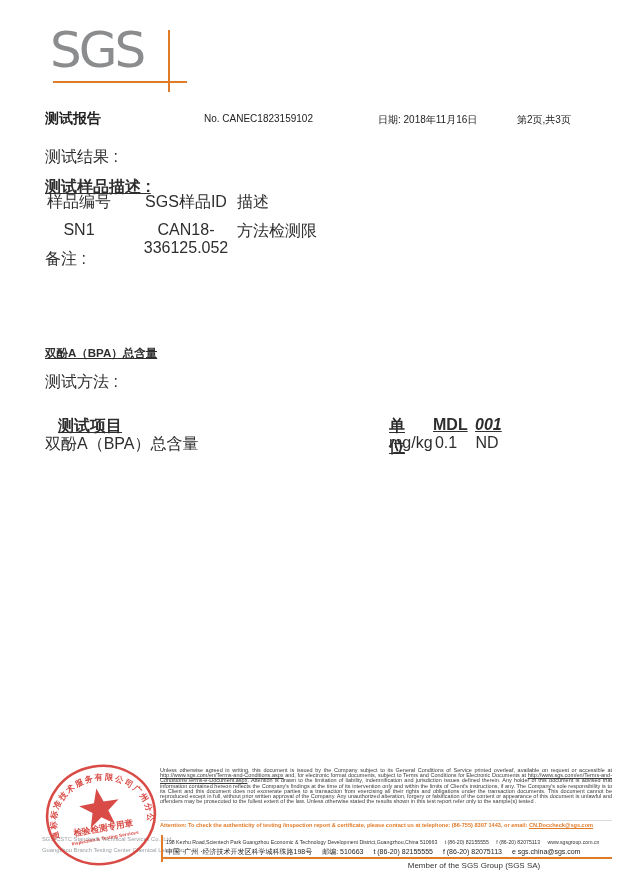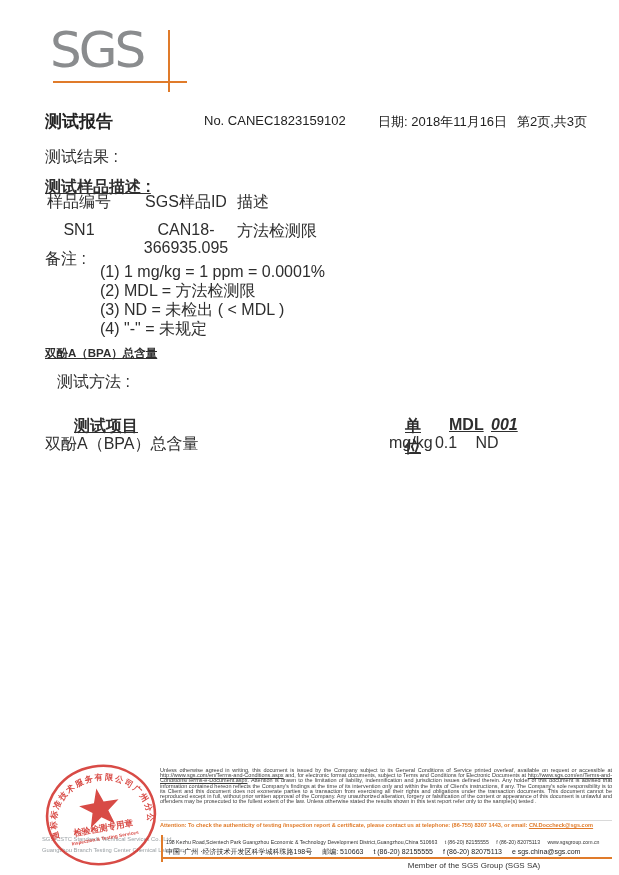"测试报告" .doc-title { font-size: 17px -> 14px }
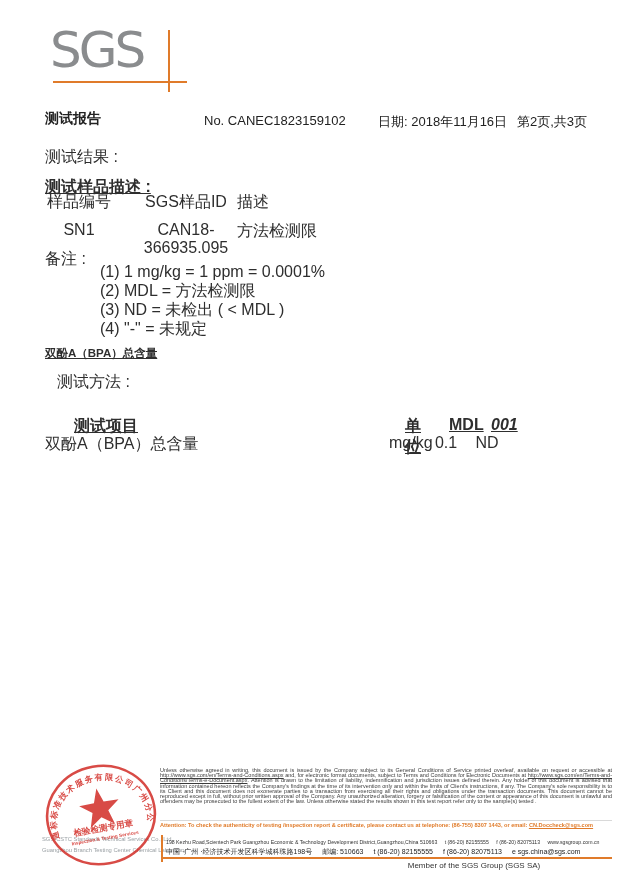"No. CANEC1823159102" .hinfo { font-size: 13px -> 10px }
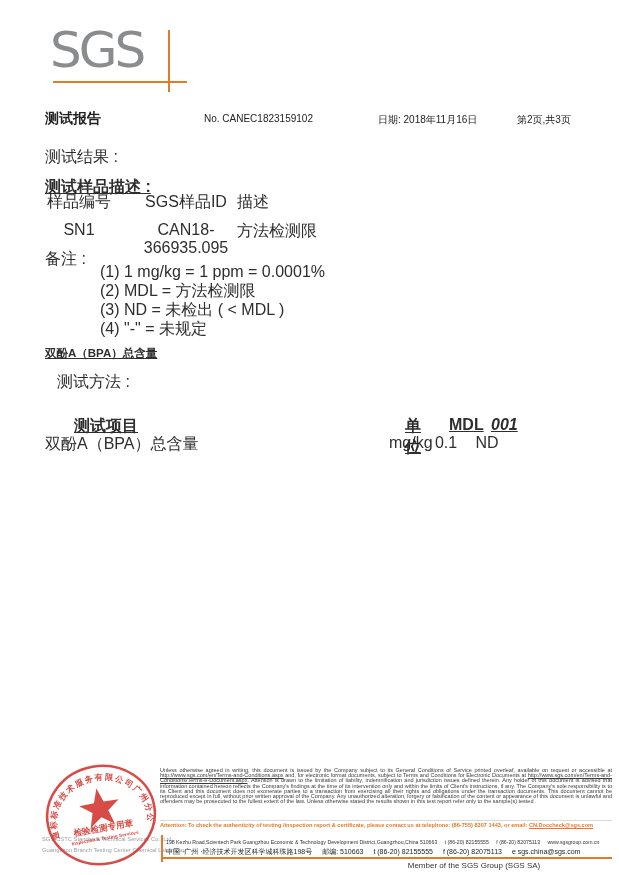"CAN18-366935.095" div.abs { text: CAN18-366935.095 -> CAN18-336125.052 }
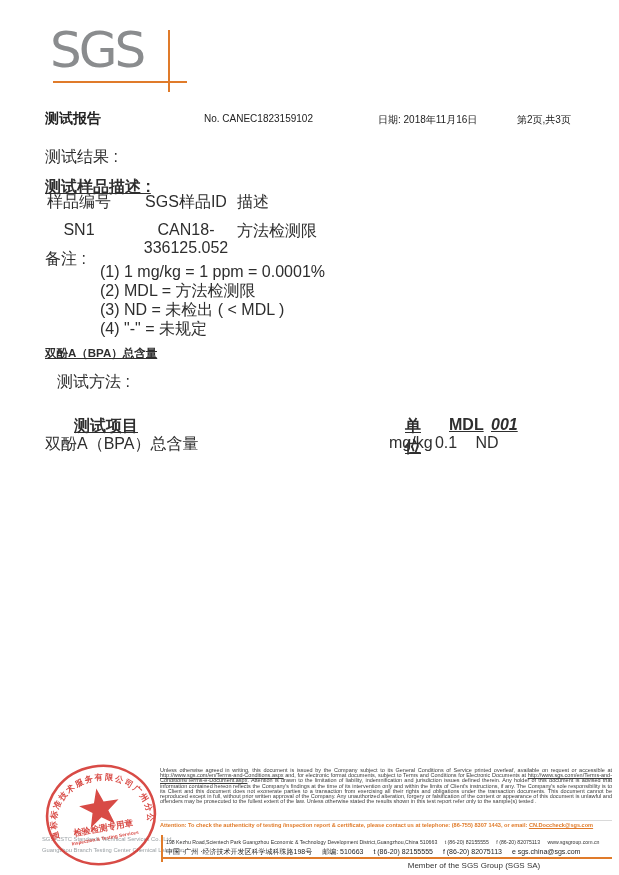"(1) 1 mg/kg = 1" div.abs { html: <div> <div>(1) 1 mg/kg = 1 ppm = 0.0001%</div> <div>(2) MDL = 方法检测限</div> <div>(3) ND = 未检出 ( &lt; MDL )</div> <div>(4) "-" = 未规定</div> </div> -> none }
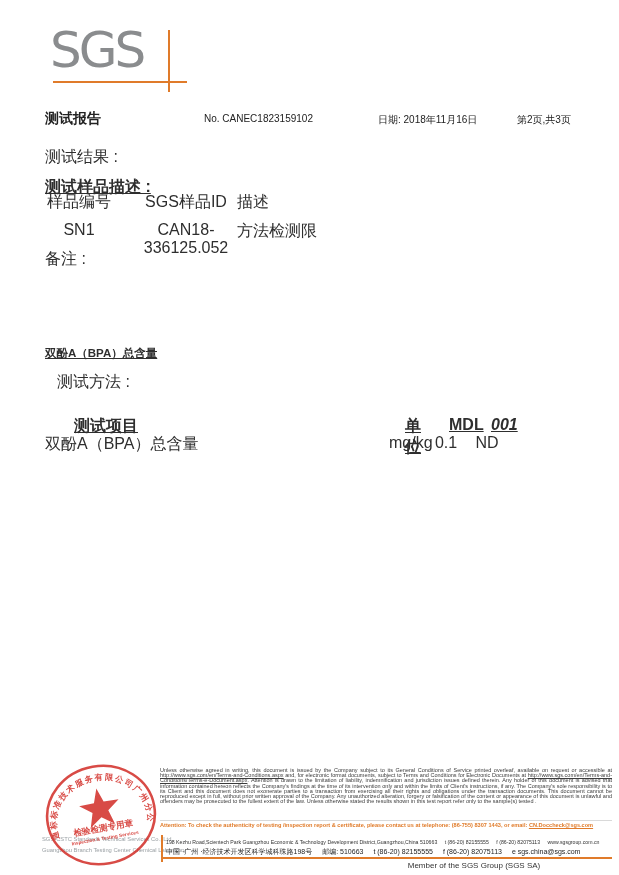"测试方法 :" .method-label { margin-left: 12px -> none }
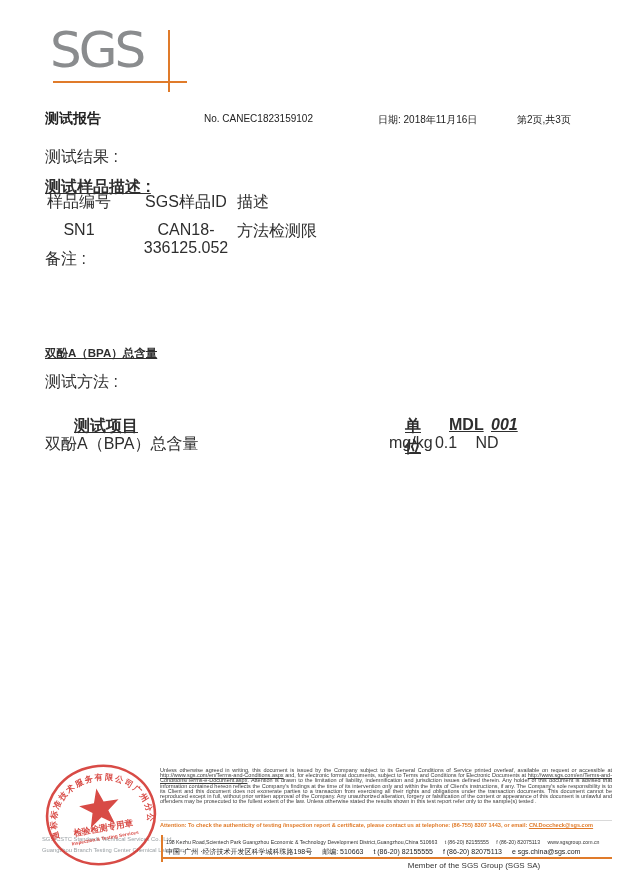"测试项目" .r-head { margin-left: 16px -> none }
